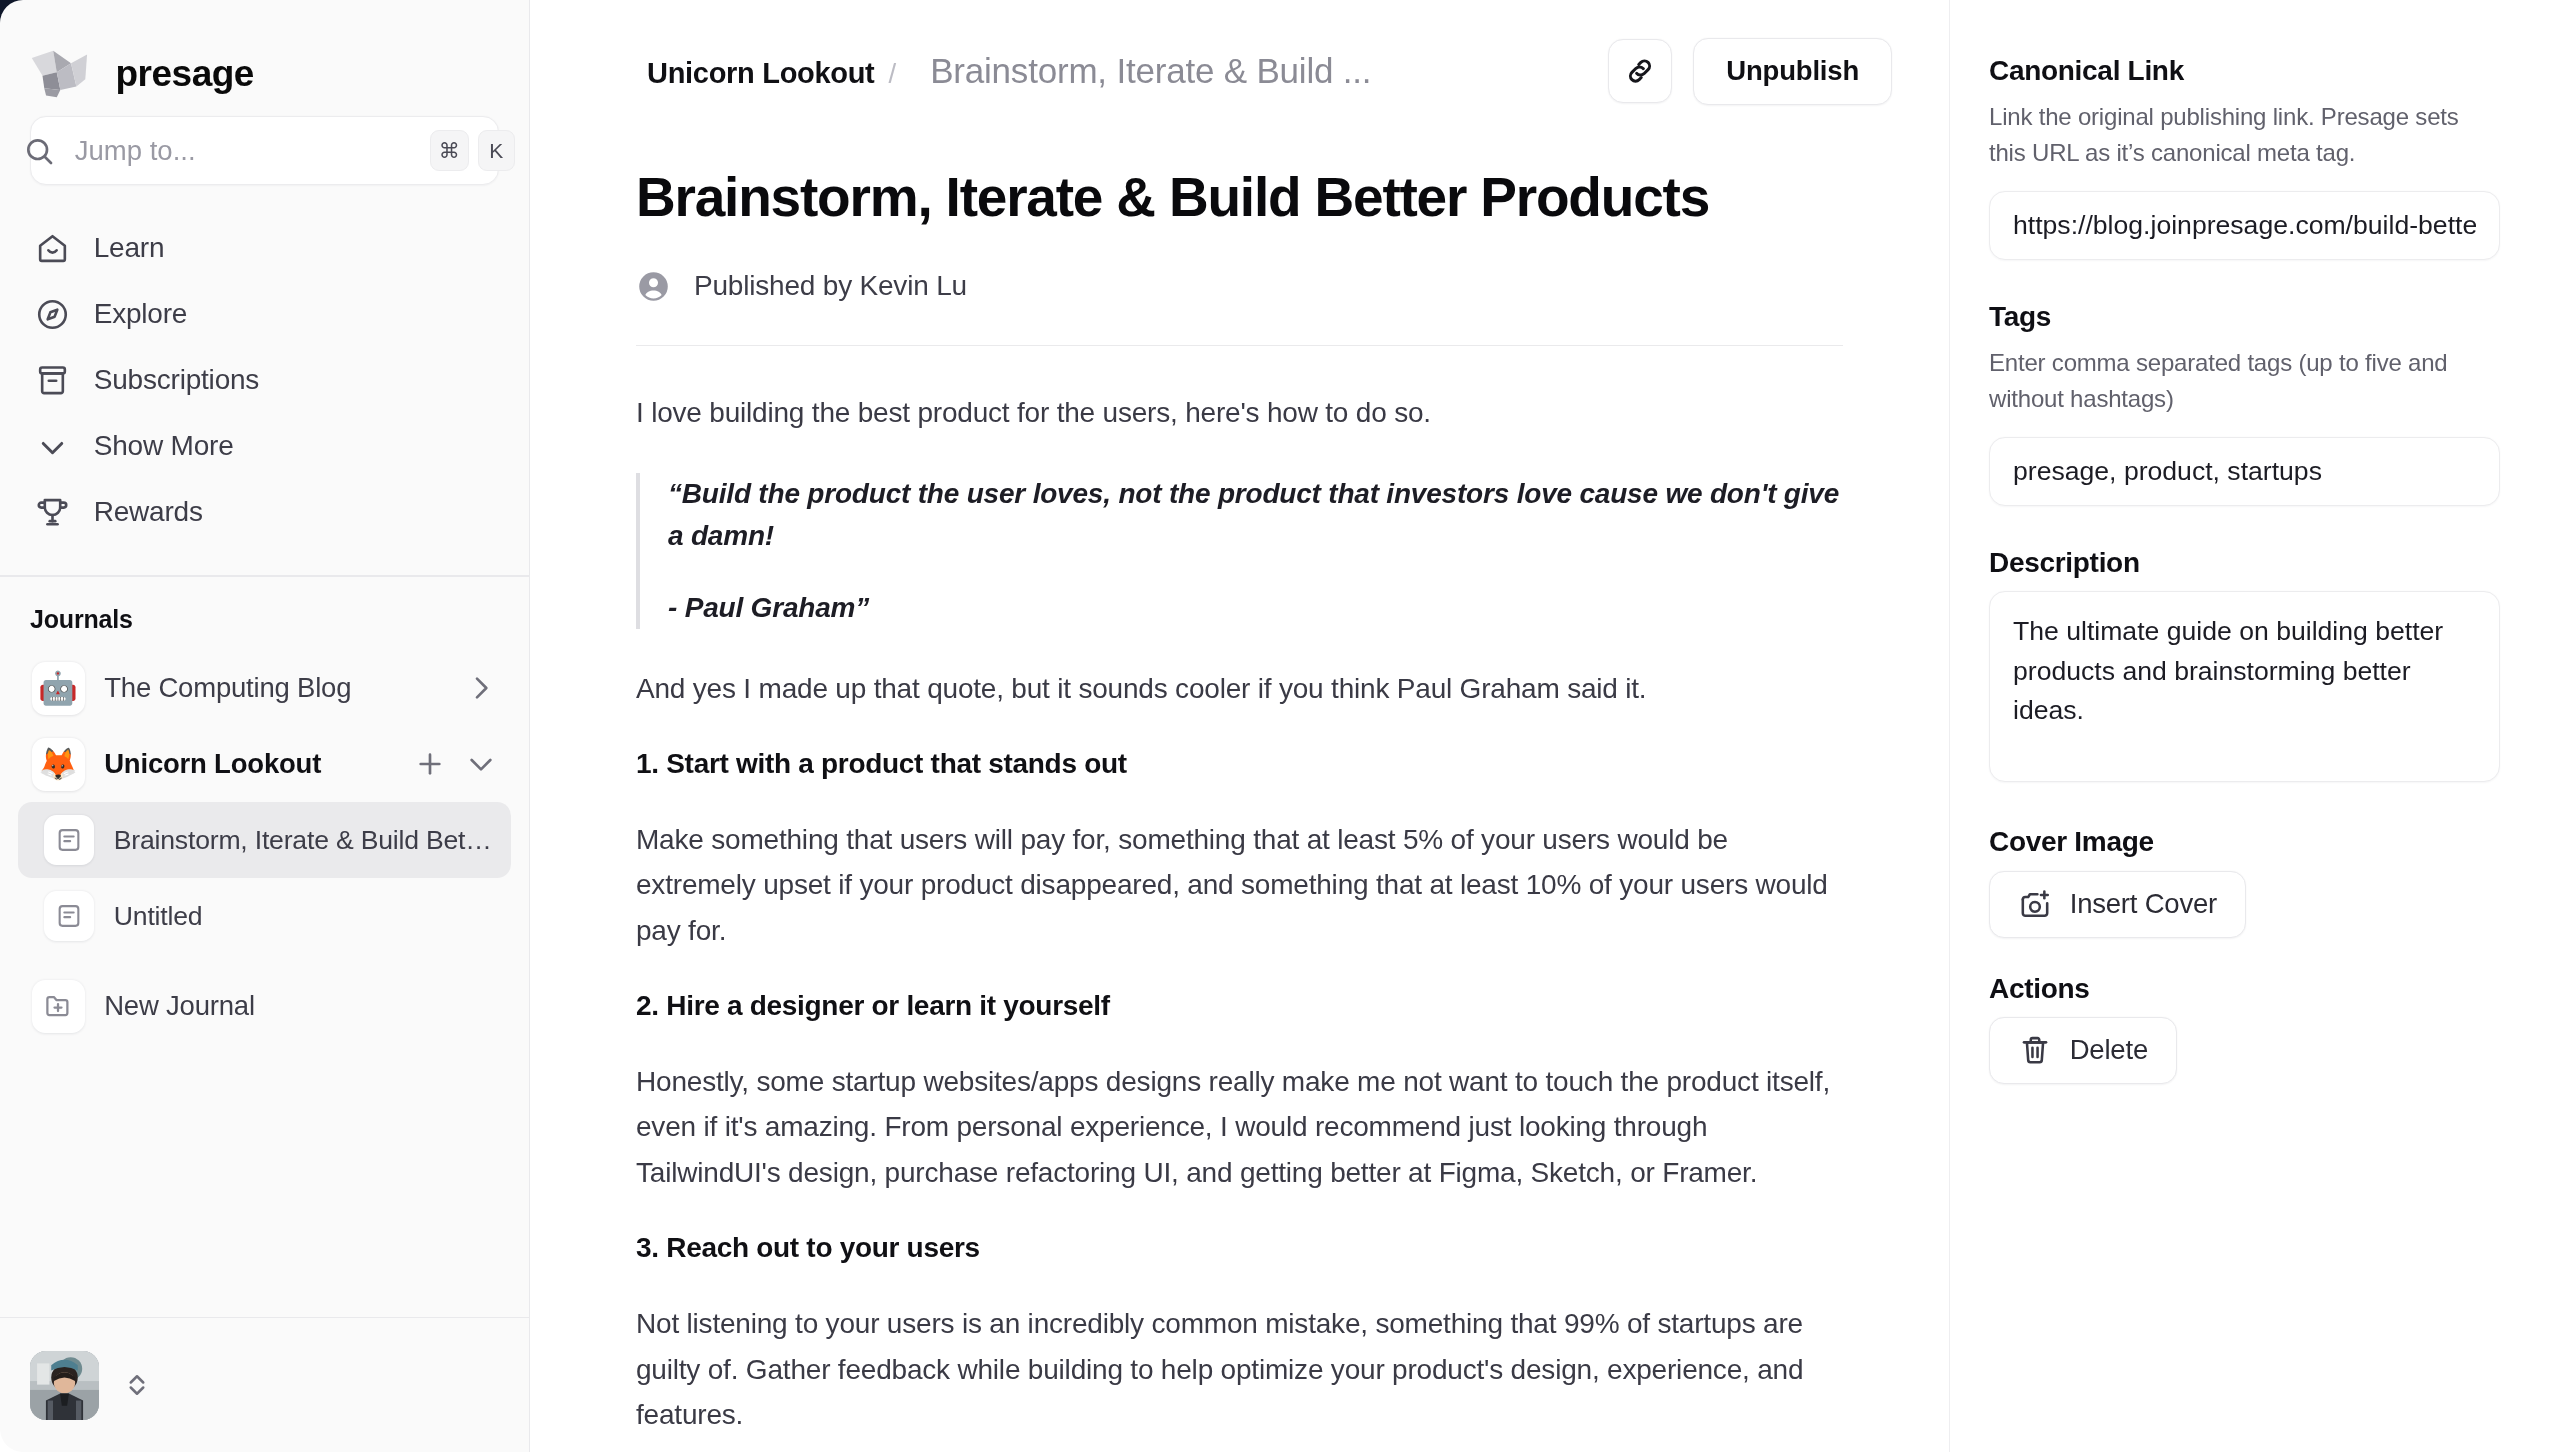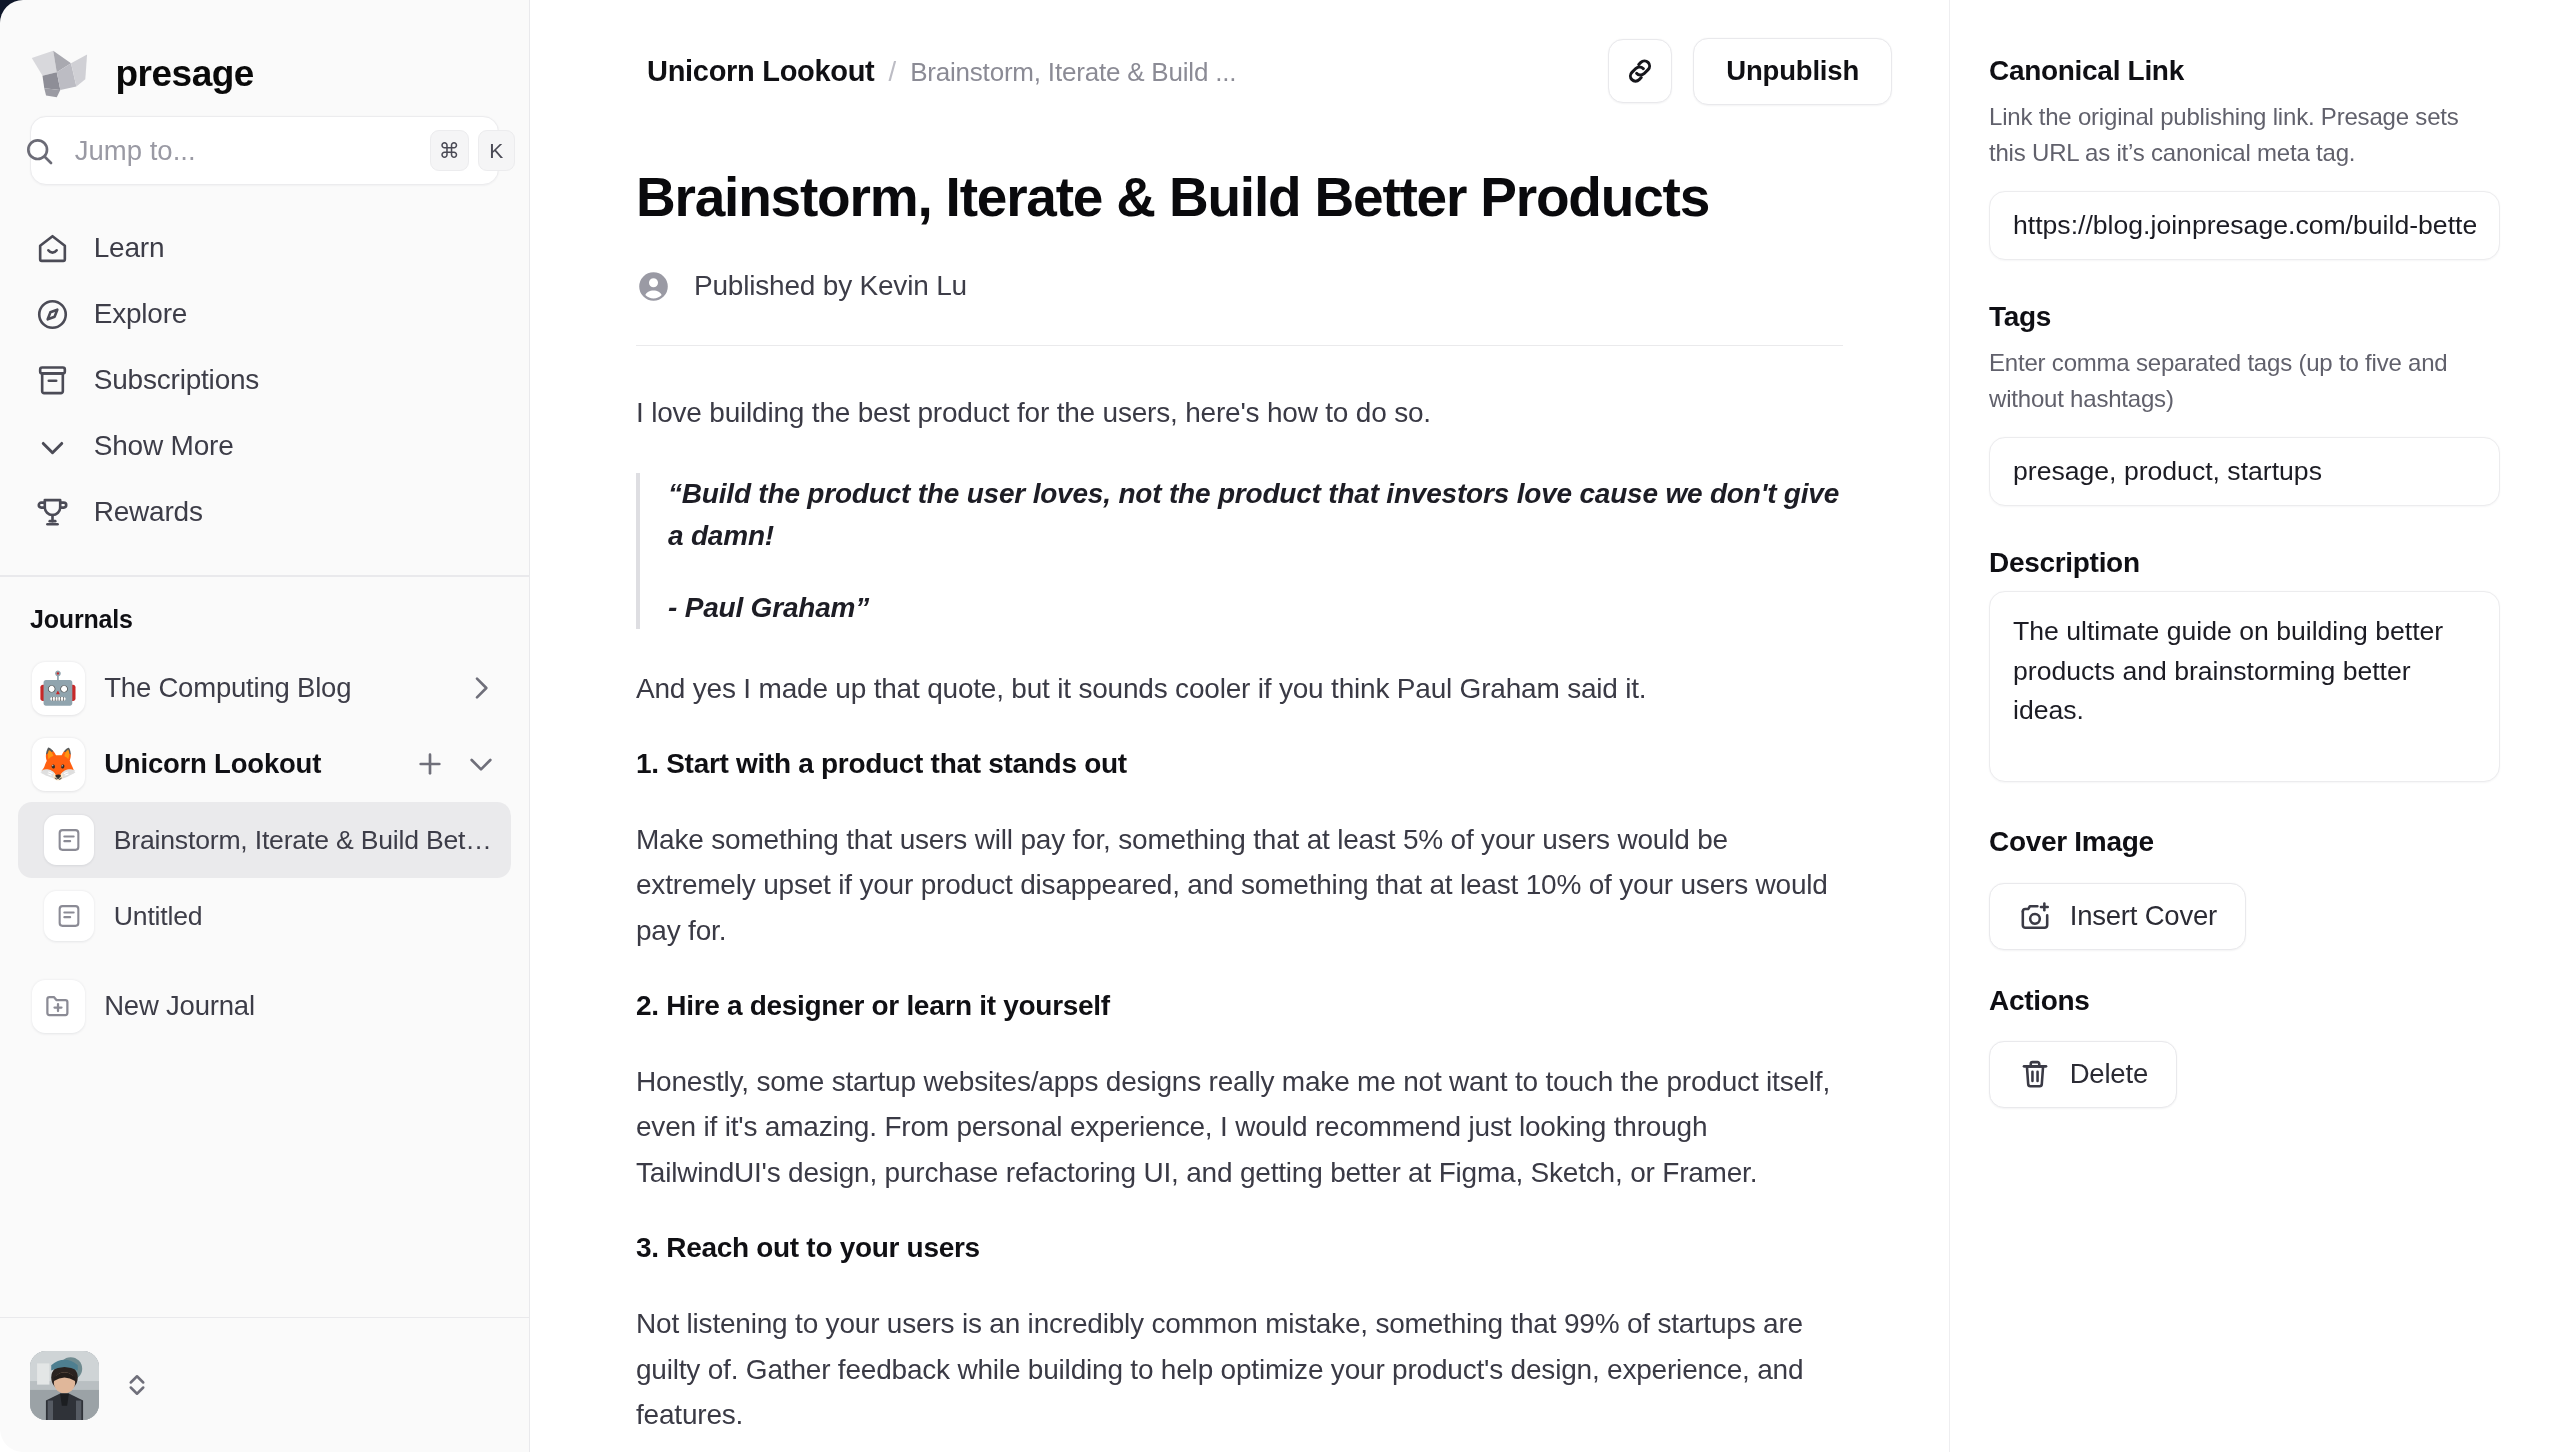"Brainstorm, Iterate & Build ..." .crumb-leaf { font-size: 26px -> 35px; margin-left: none -> 20px }
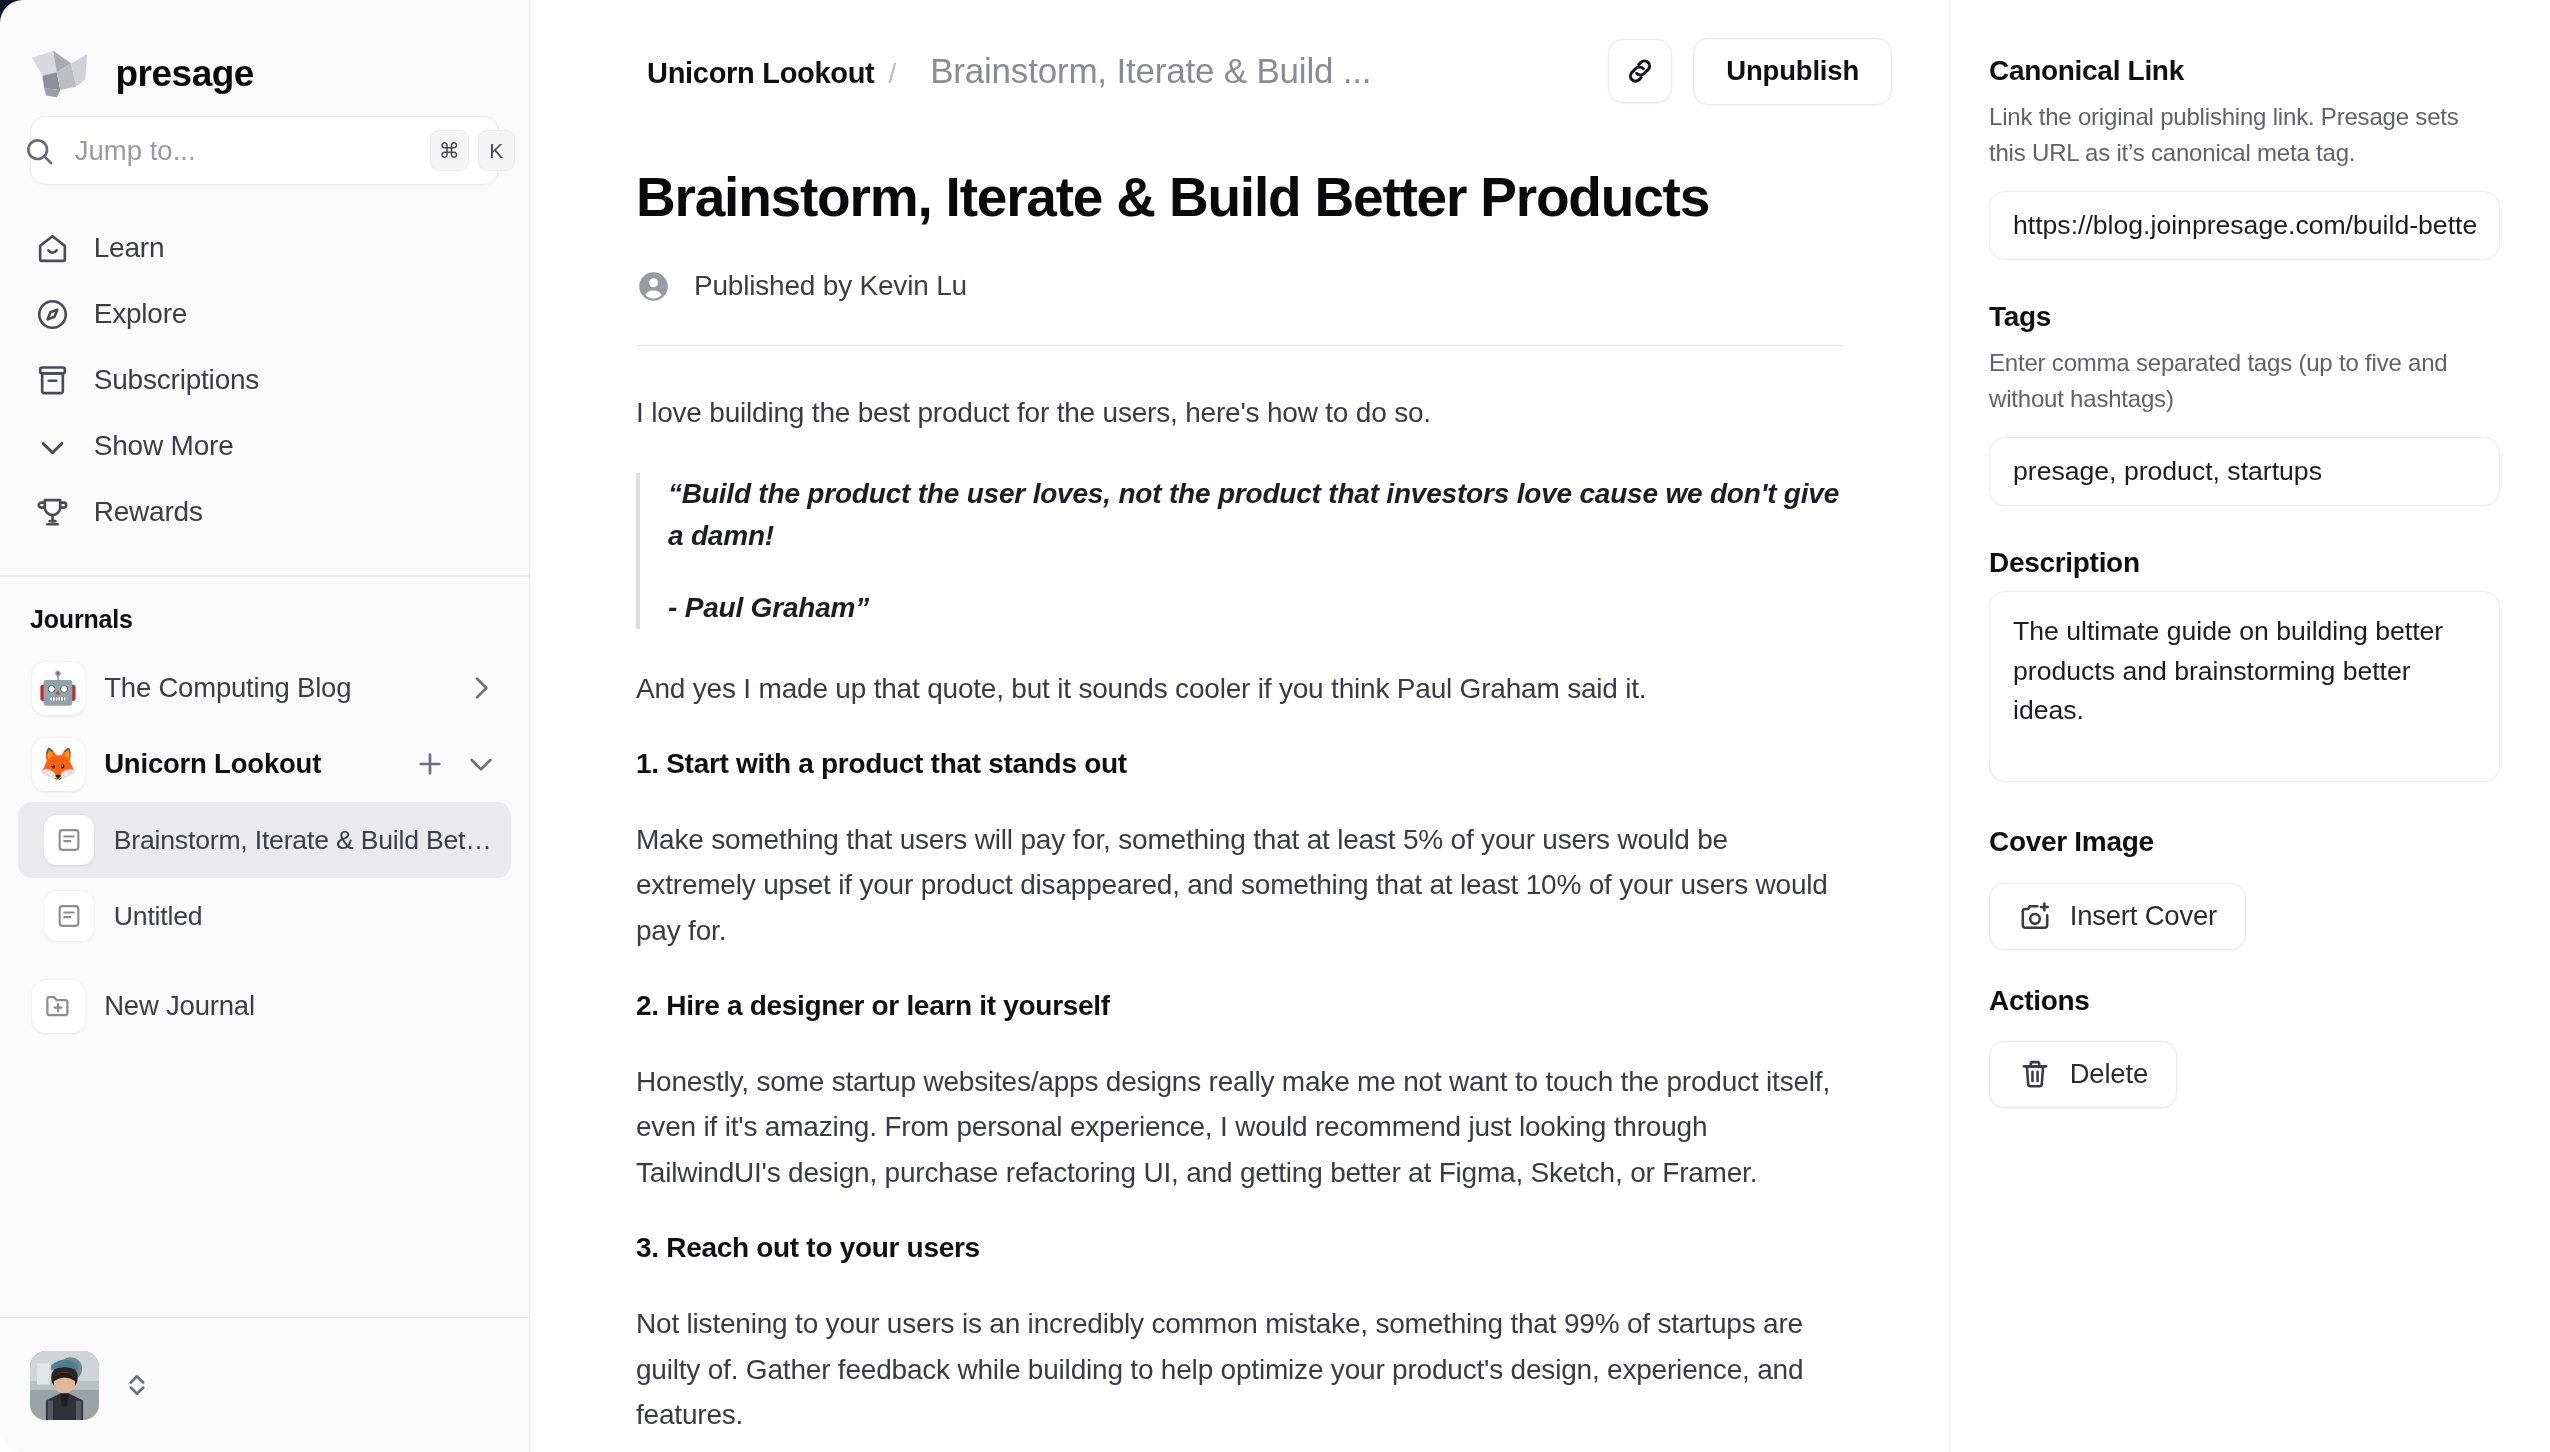"Insert Cover" .panel-btn { margin-top: 12px -> none }
